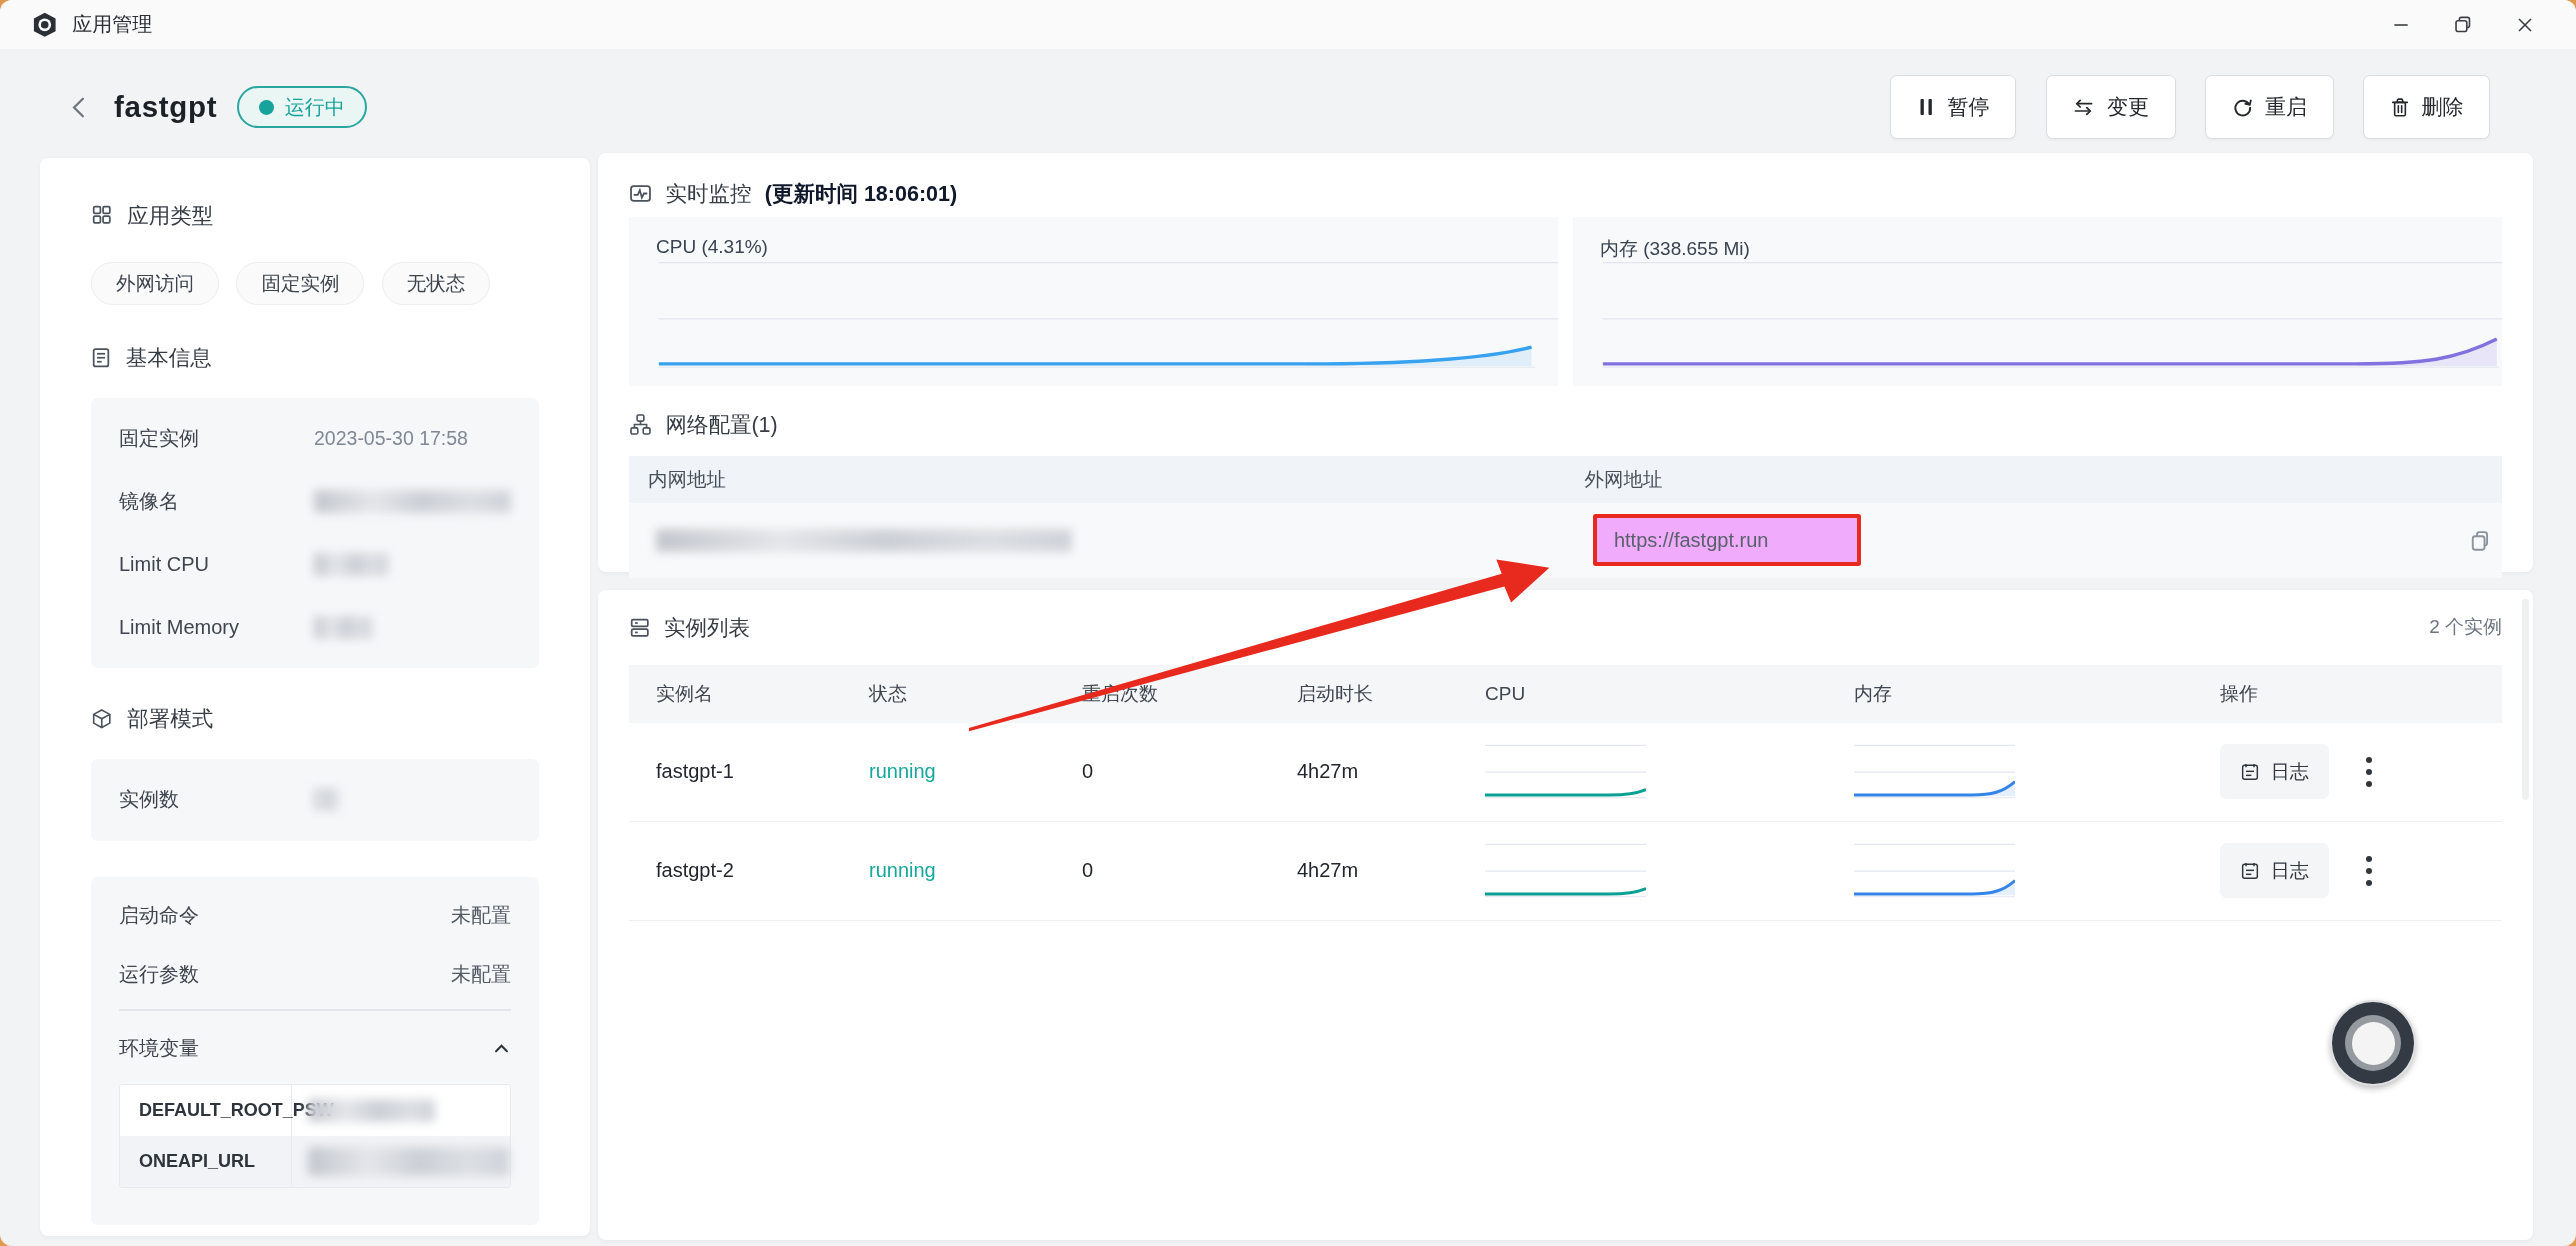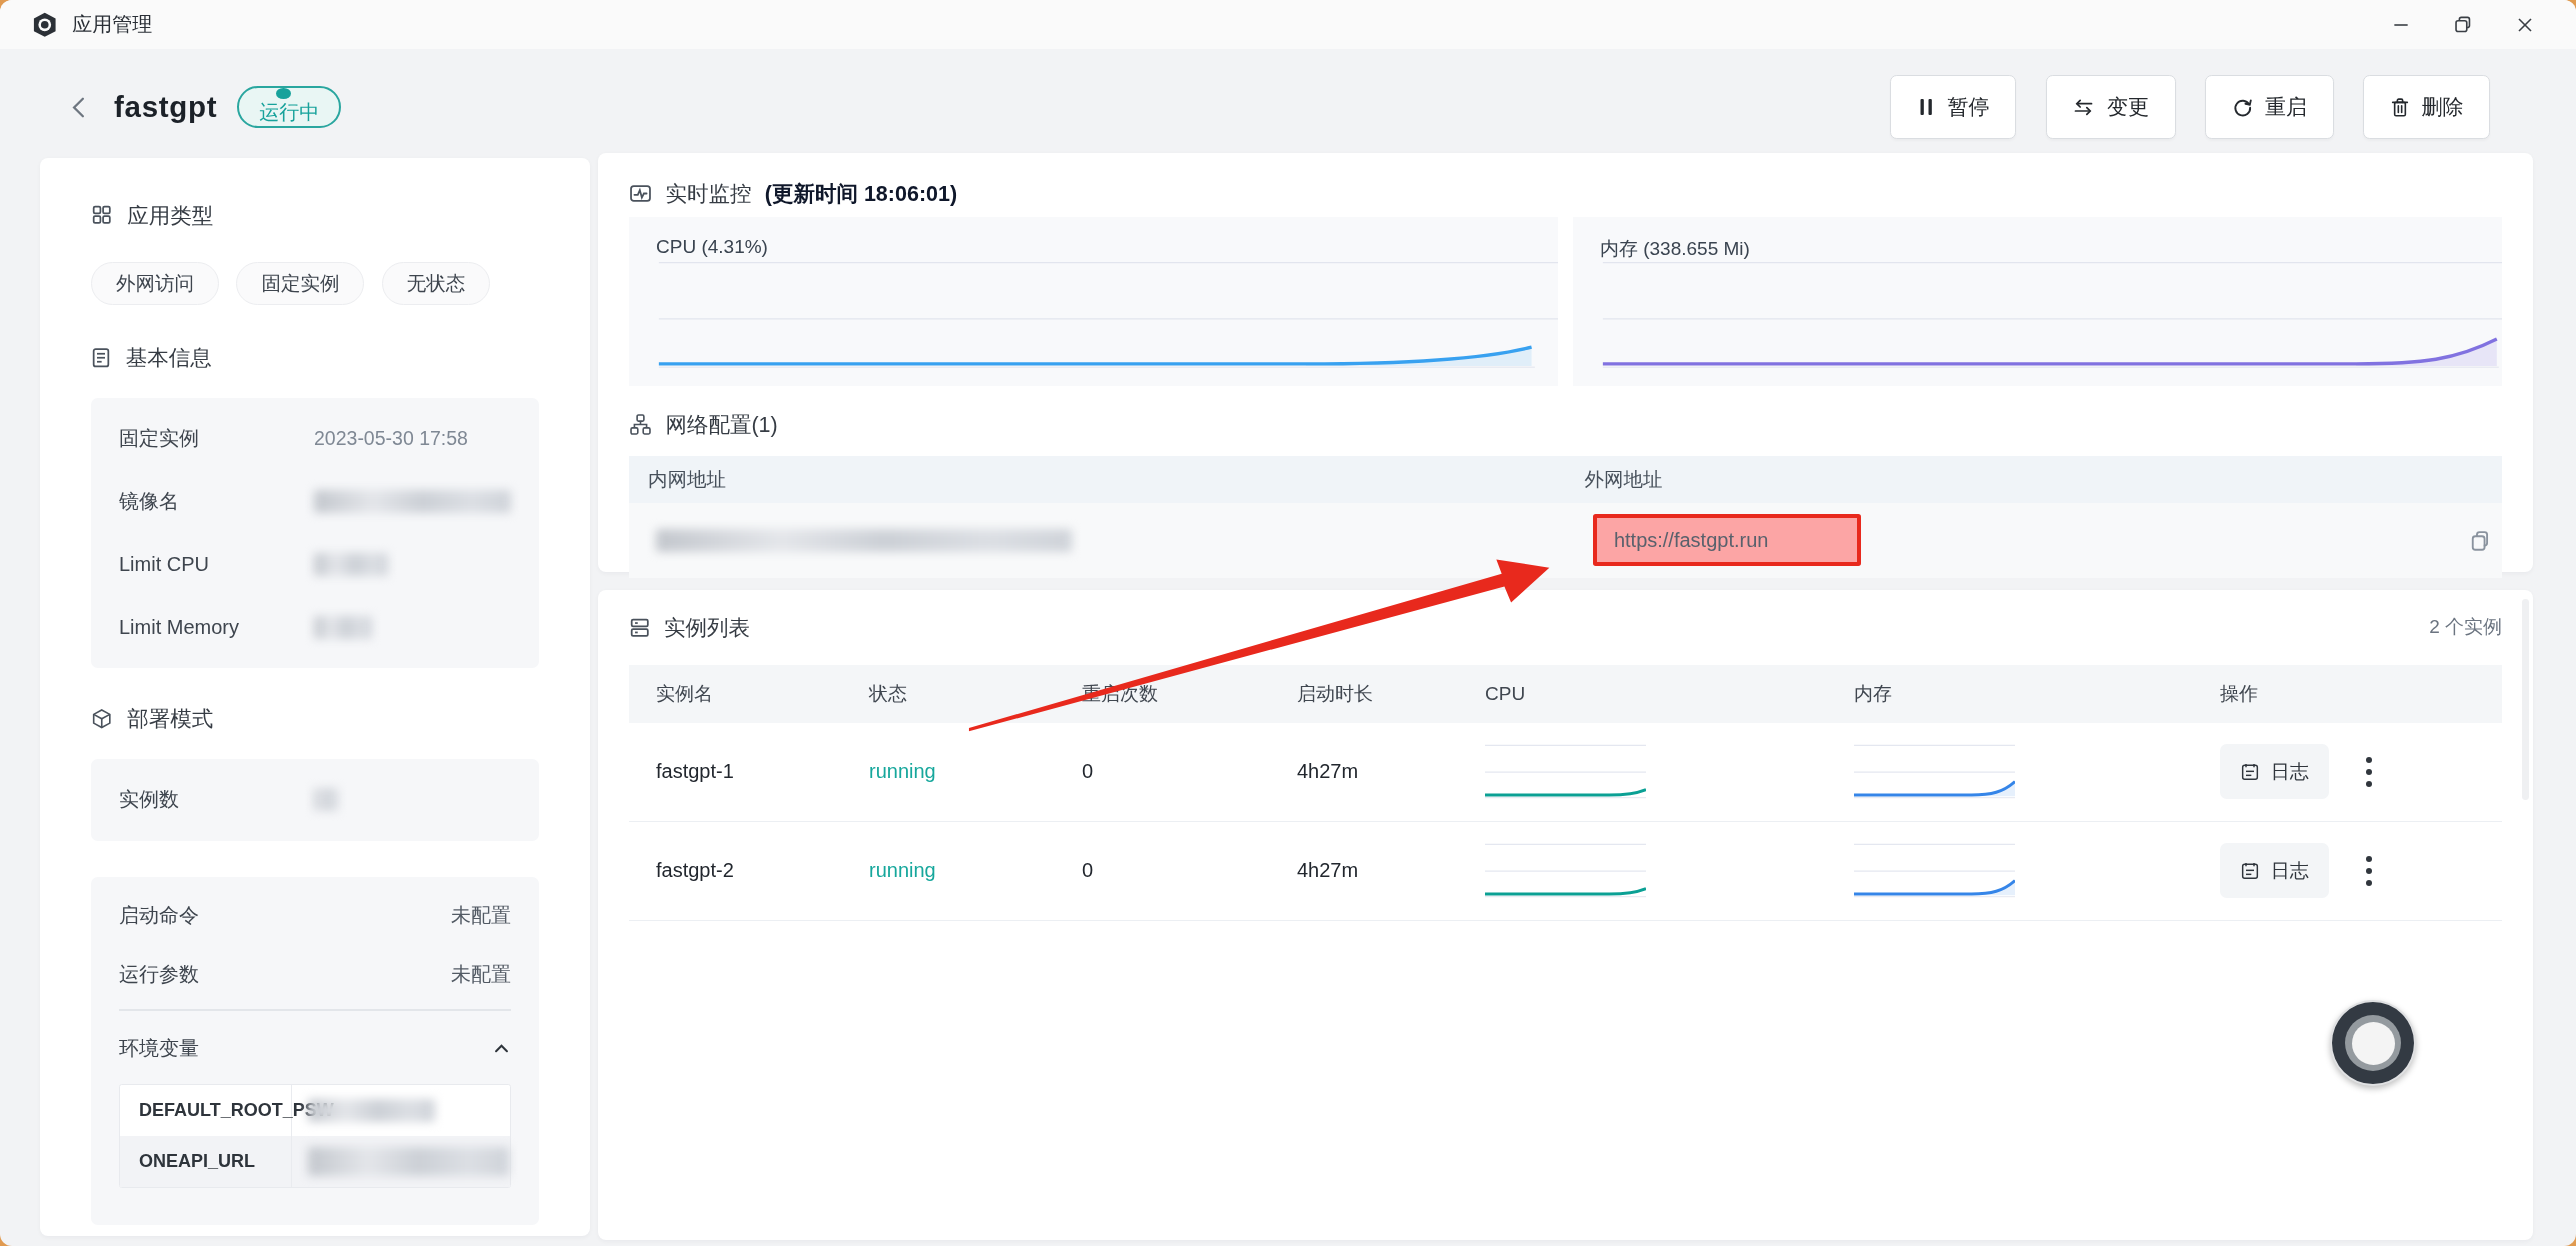"运行中" .badge { flex-direction: column -> none }
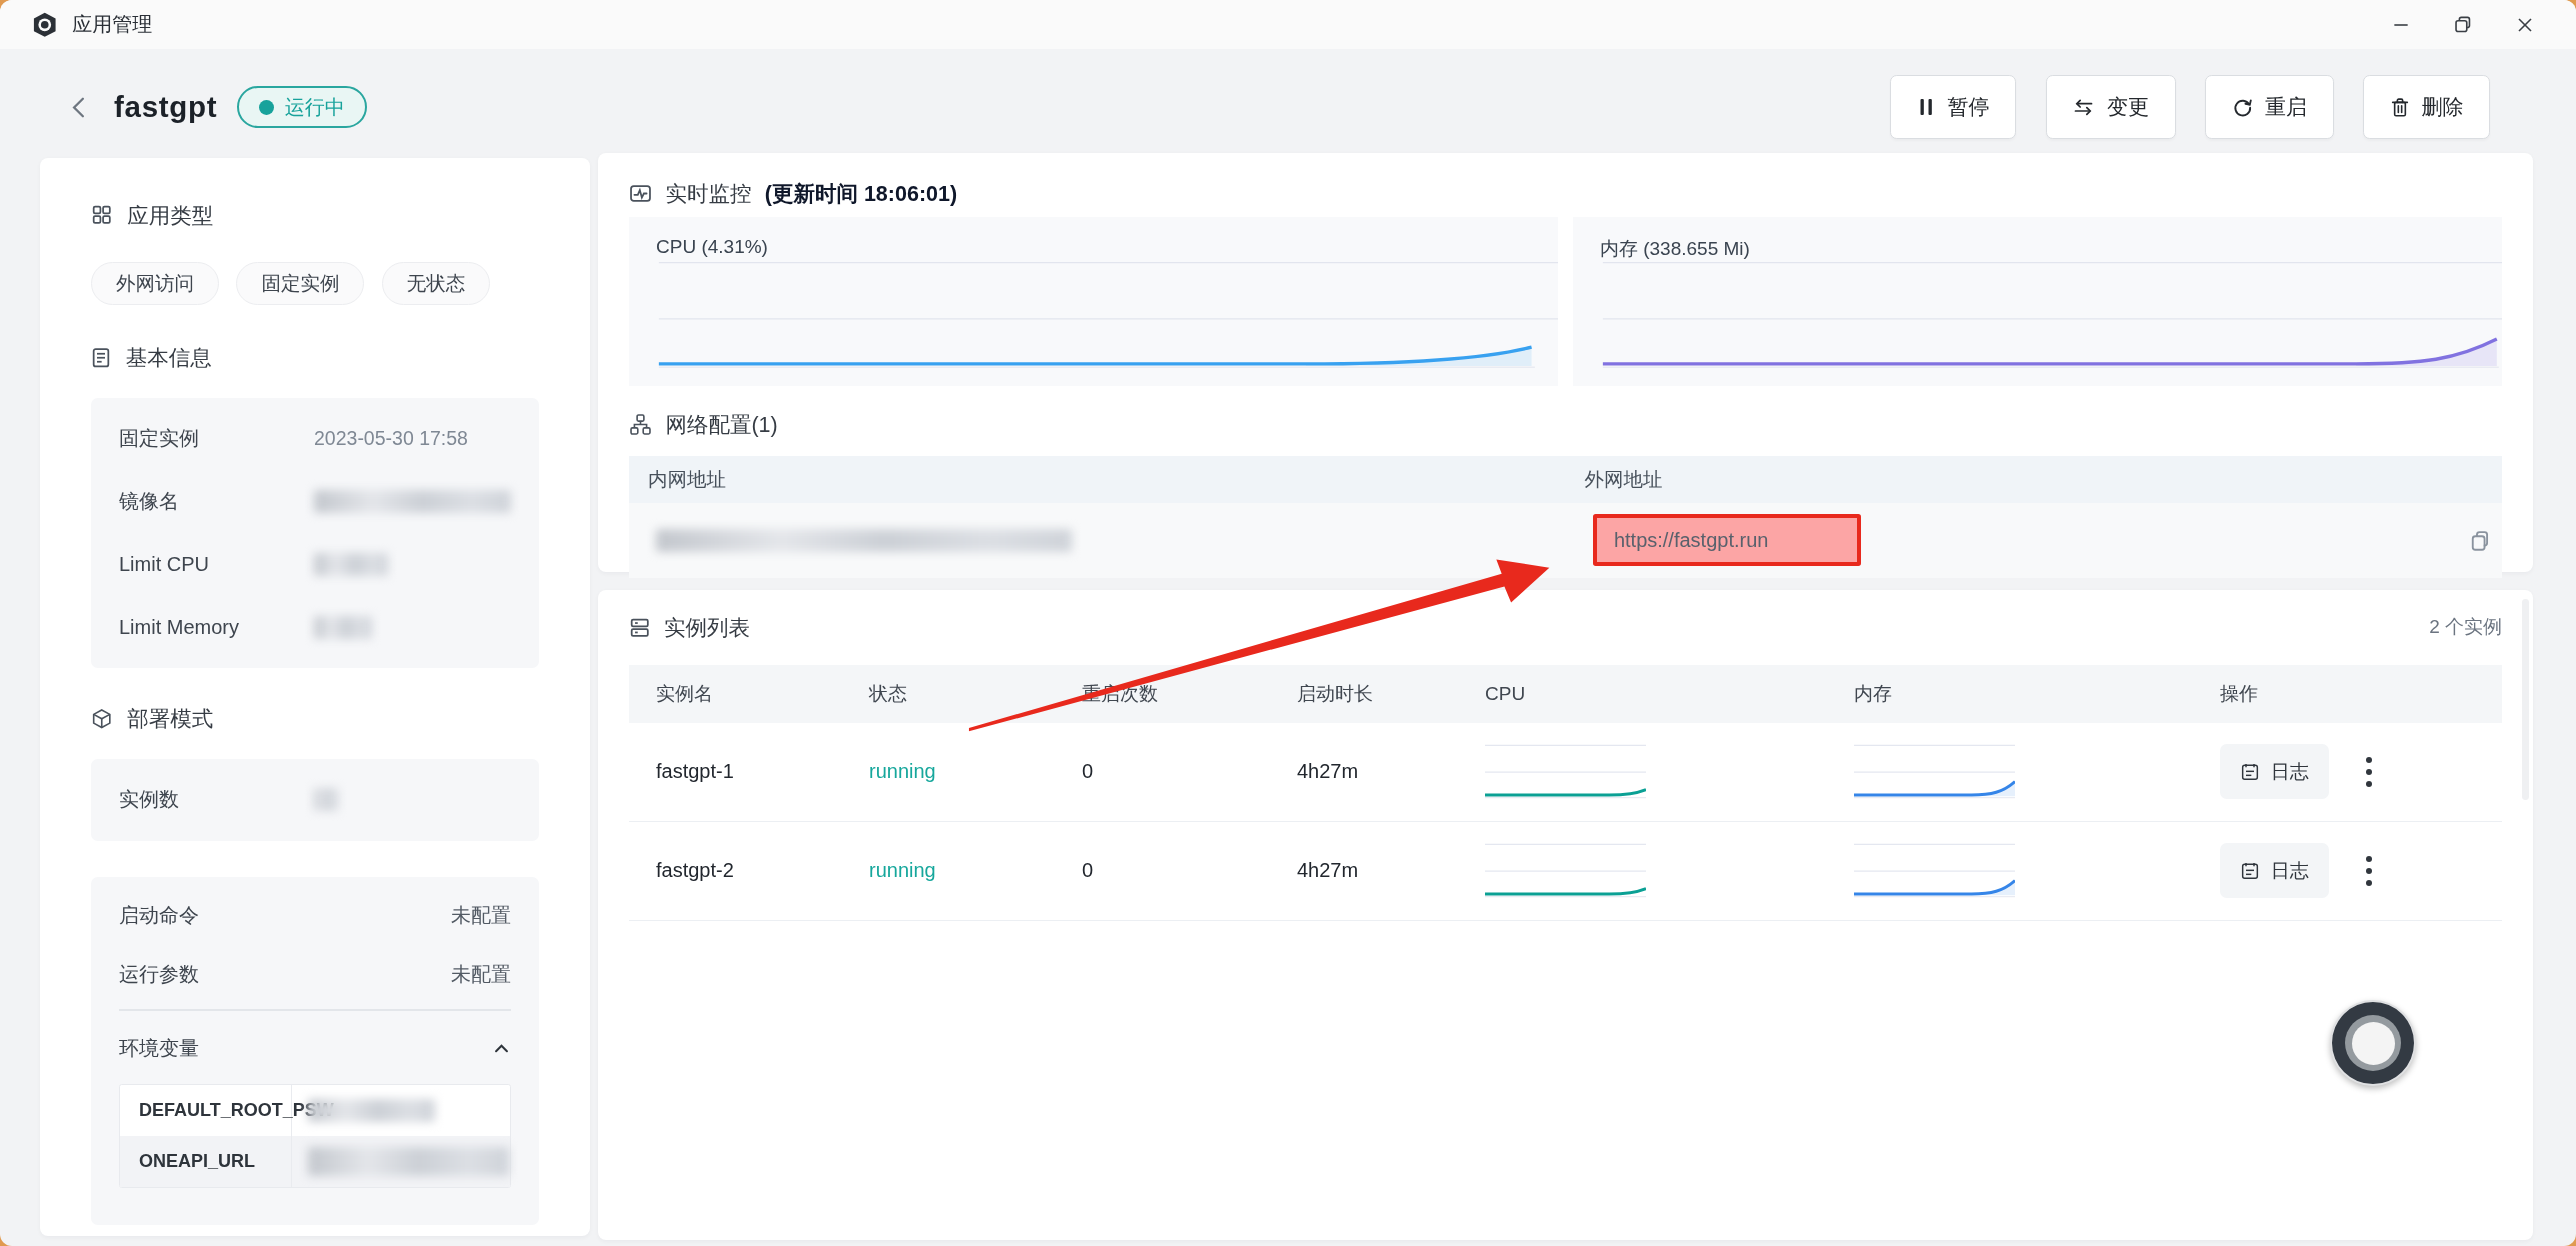"https://fastgpt.run" .url-box { background: #fca5a5 -> #f0abfc }
